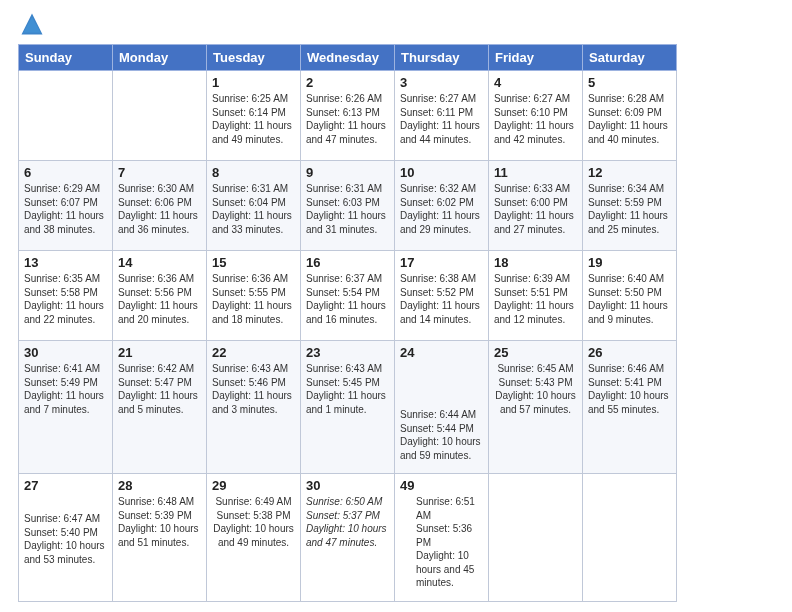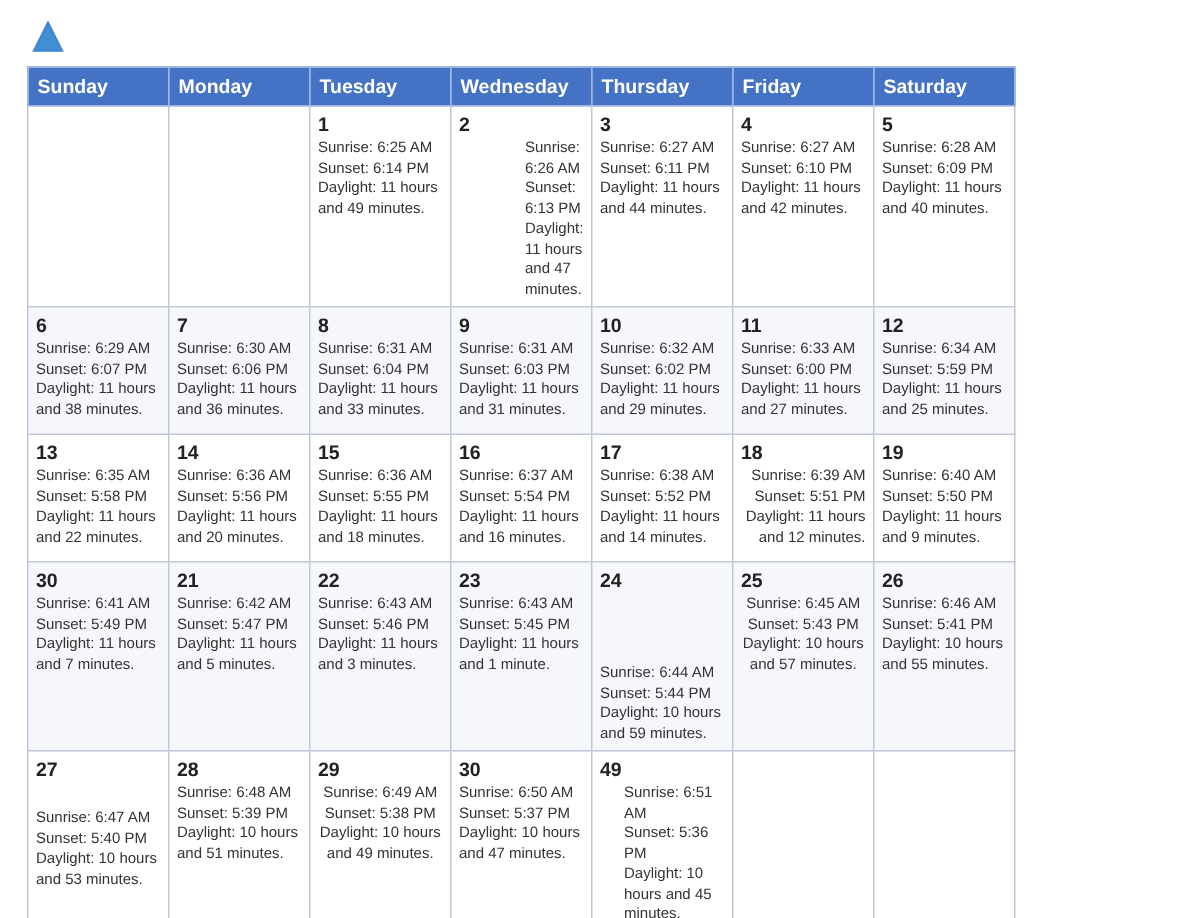"Sunrise: 6:26 AM" div.cell-info { margin-left: 44px -> none }
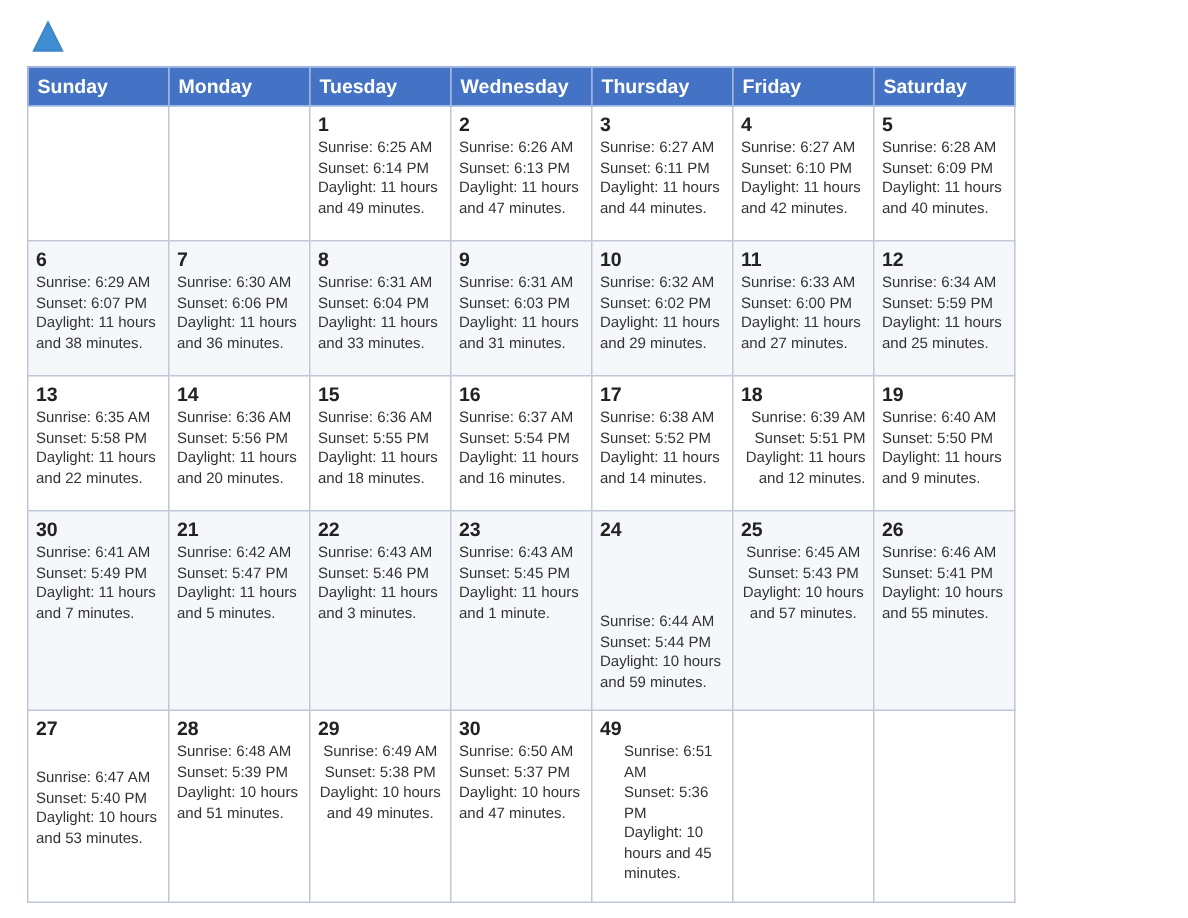"Sunrise: 6:39 AM" div.cell-info { text-align: right -> none }
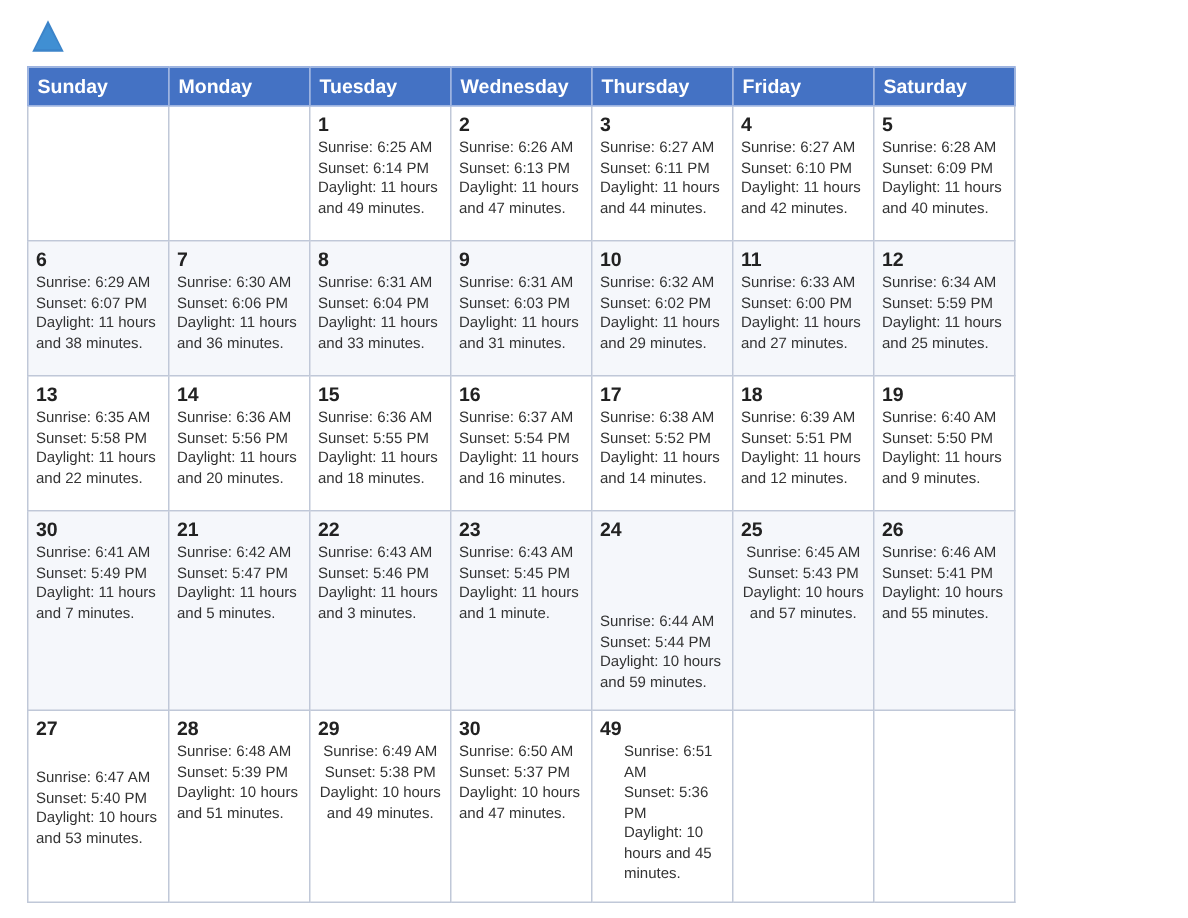"Sunrise: 6:50 AM" div.cell-info { font-style: none -> italic }
